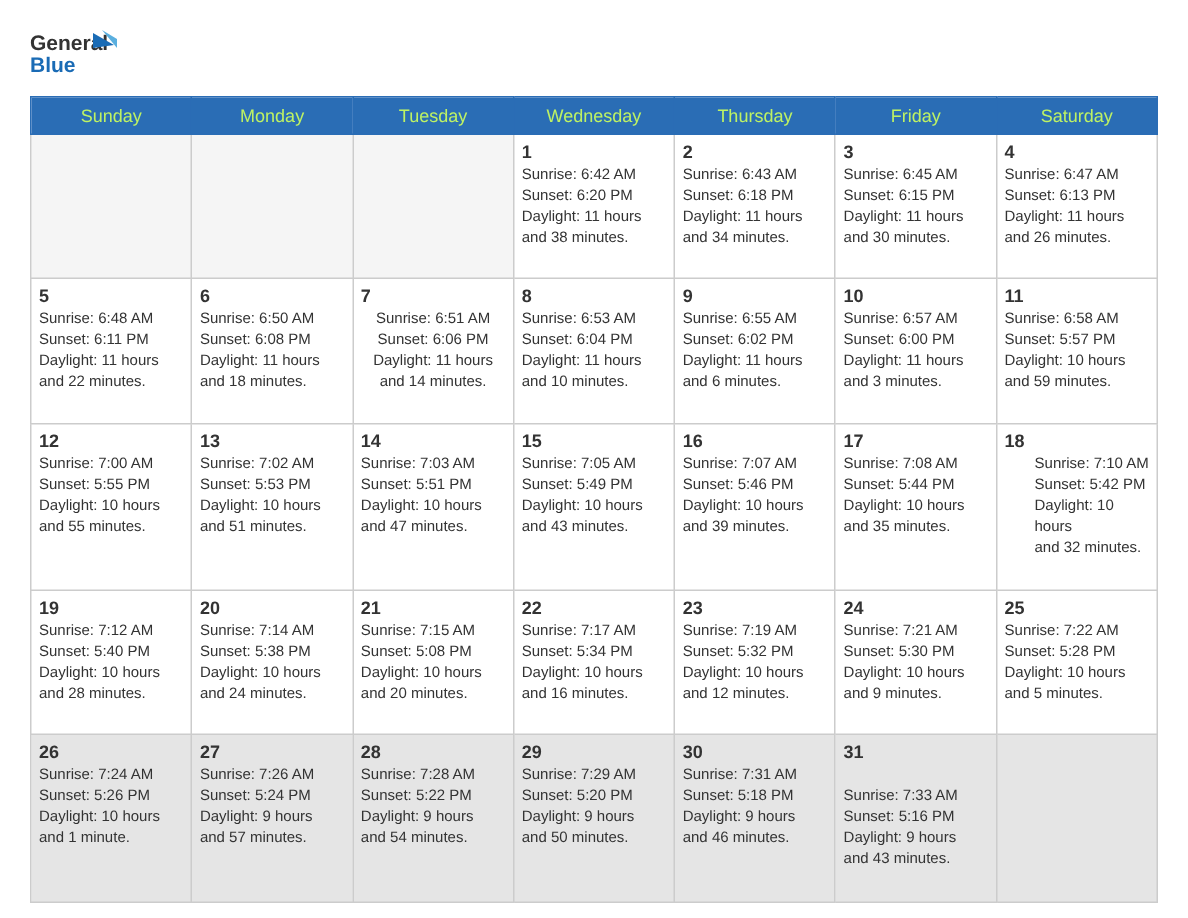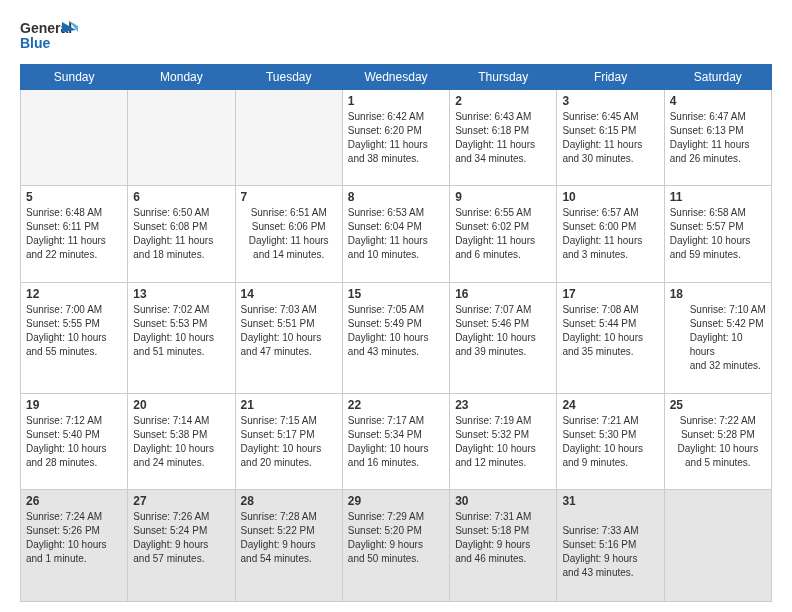"Sunday" .calendar th { color: #ffffff -> #bef264 }
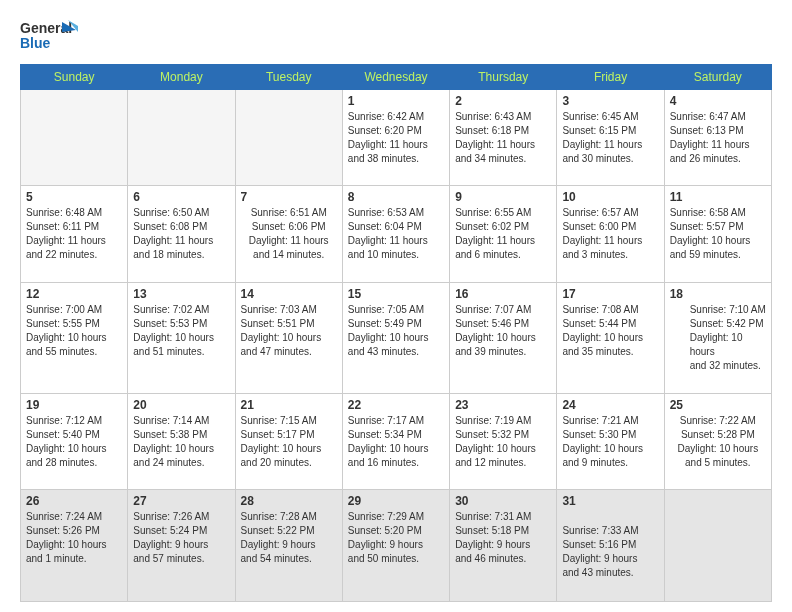"Sunrise: 7:15 AM" div.day-info { text: 5:17 -> 5:08 }
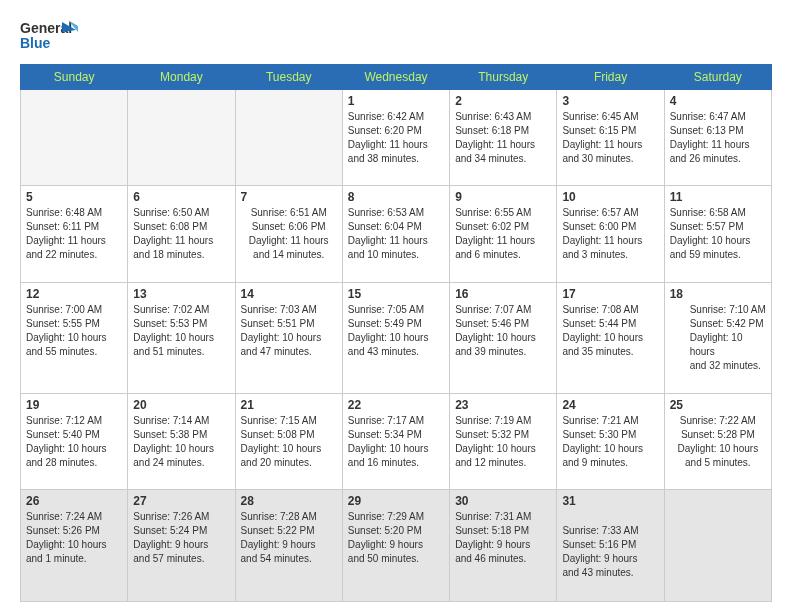"Sunrise: 7:22 AM" div.day-info { text-align: center -> none }
